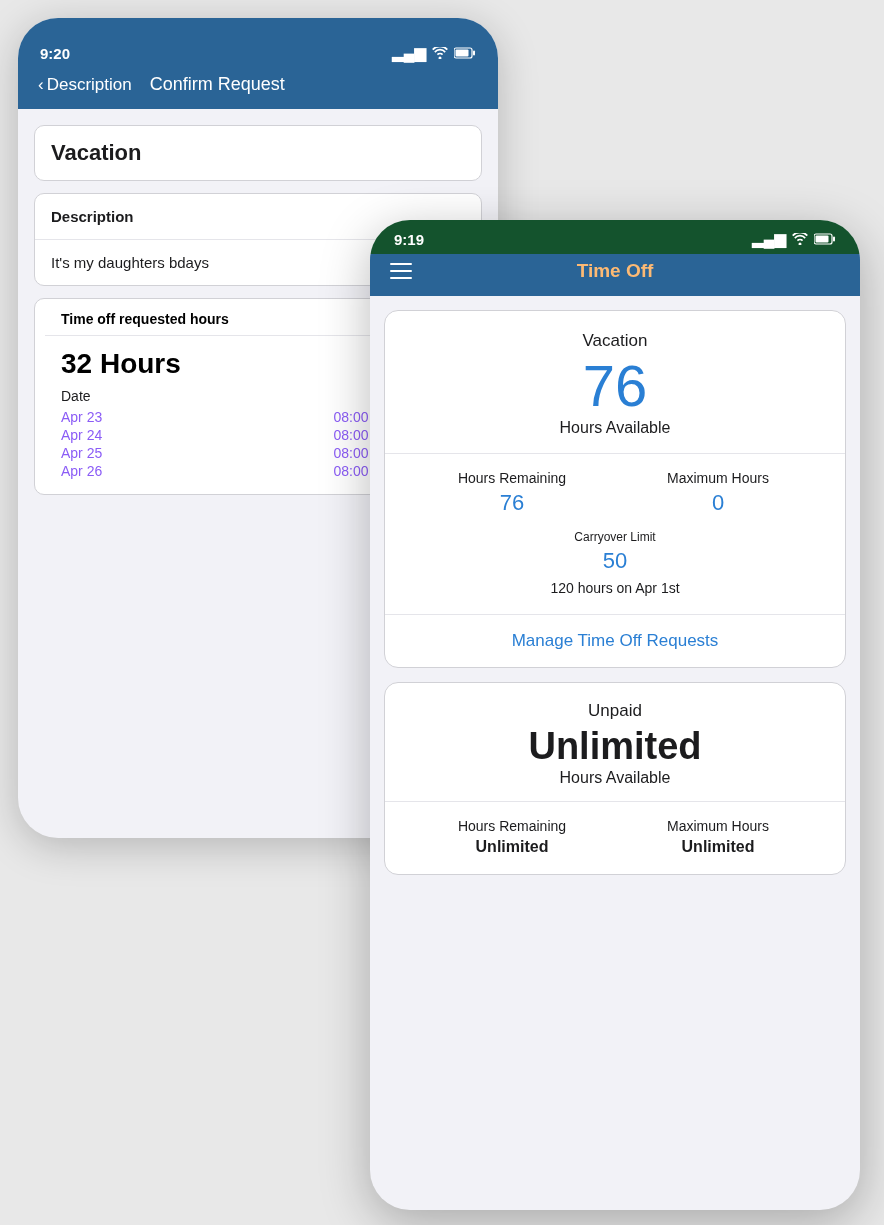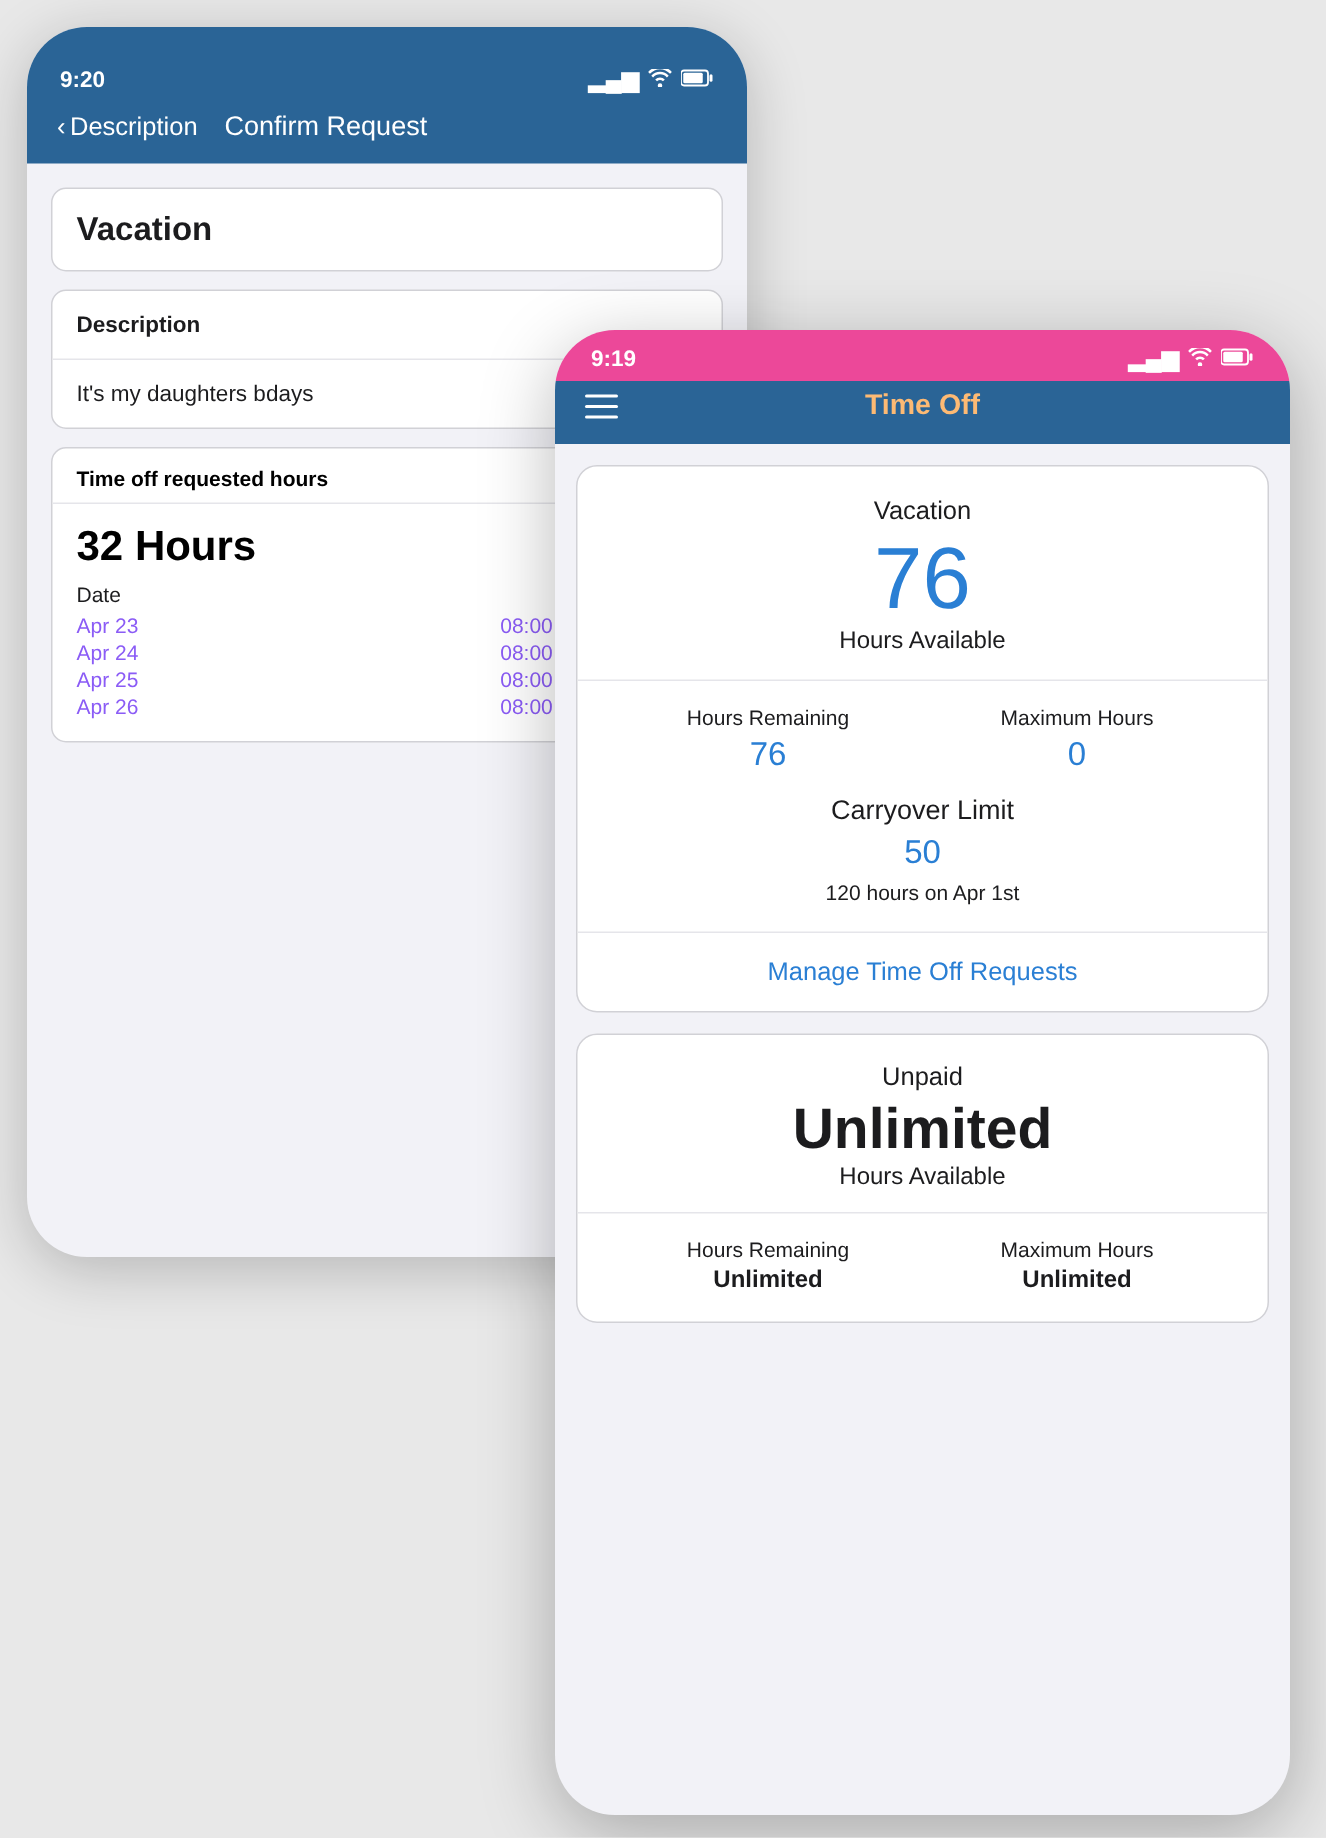"9:19" .phone-front .status-bar { background: #ec4899 -> #14532d }
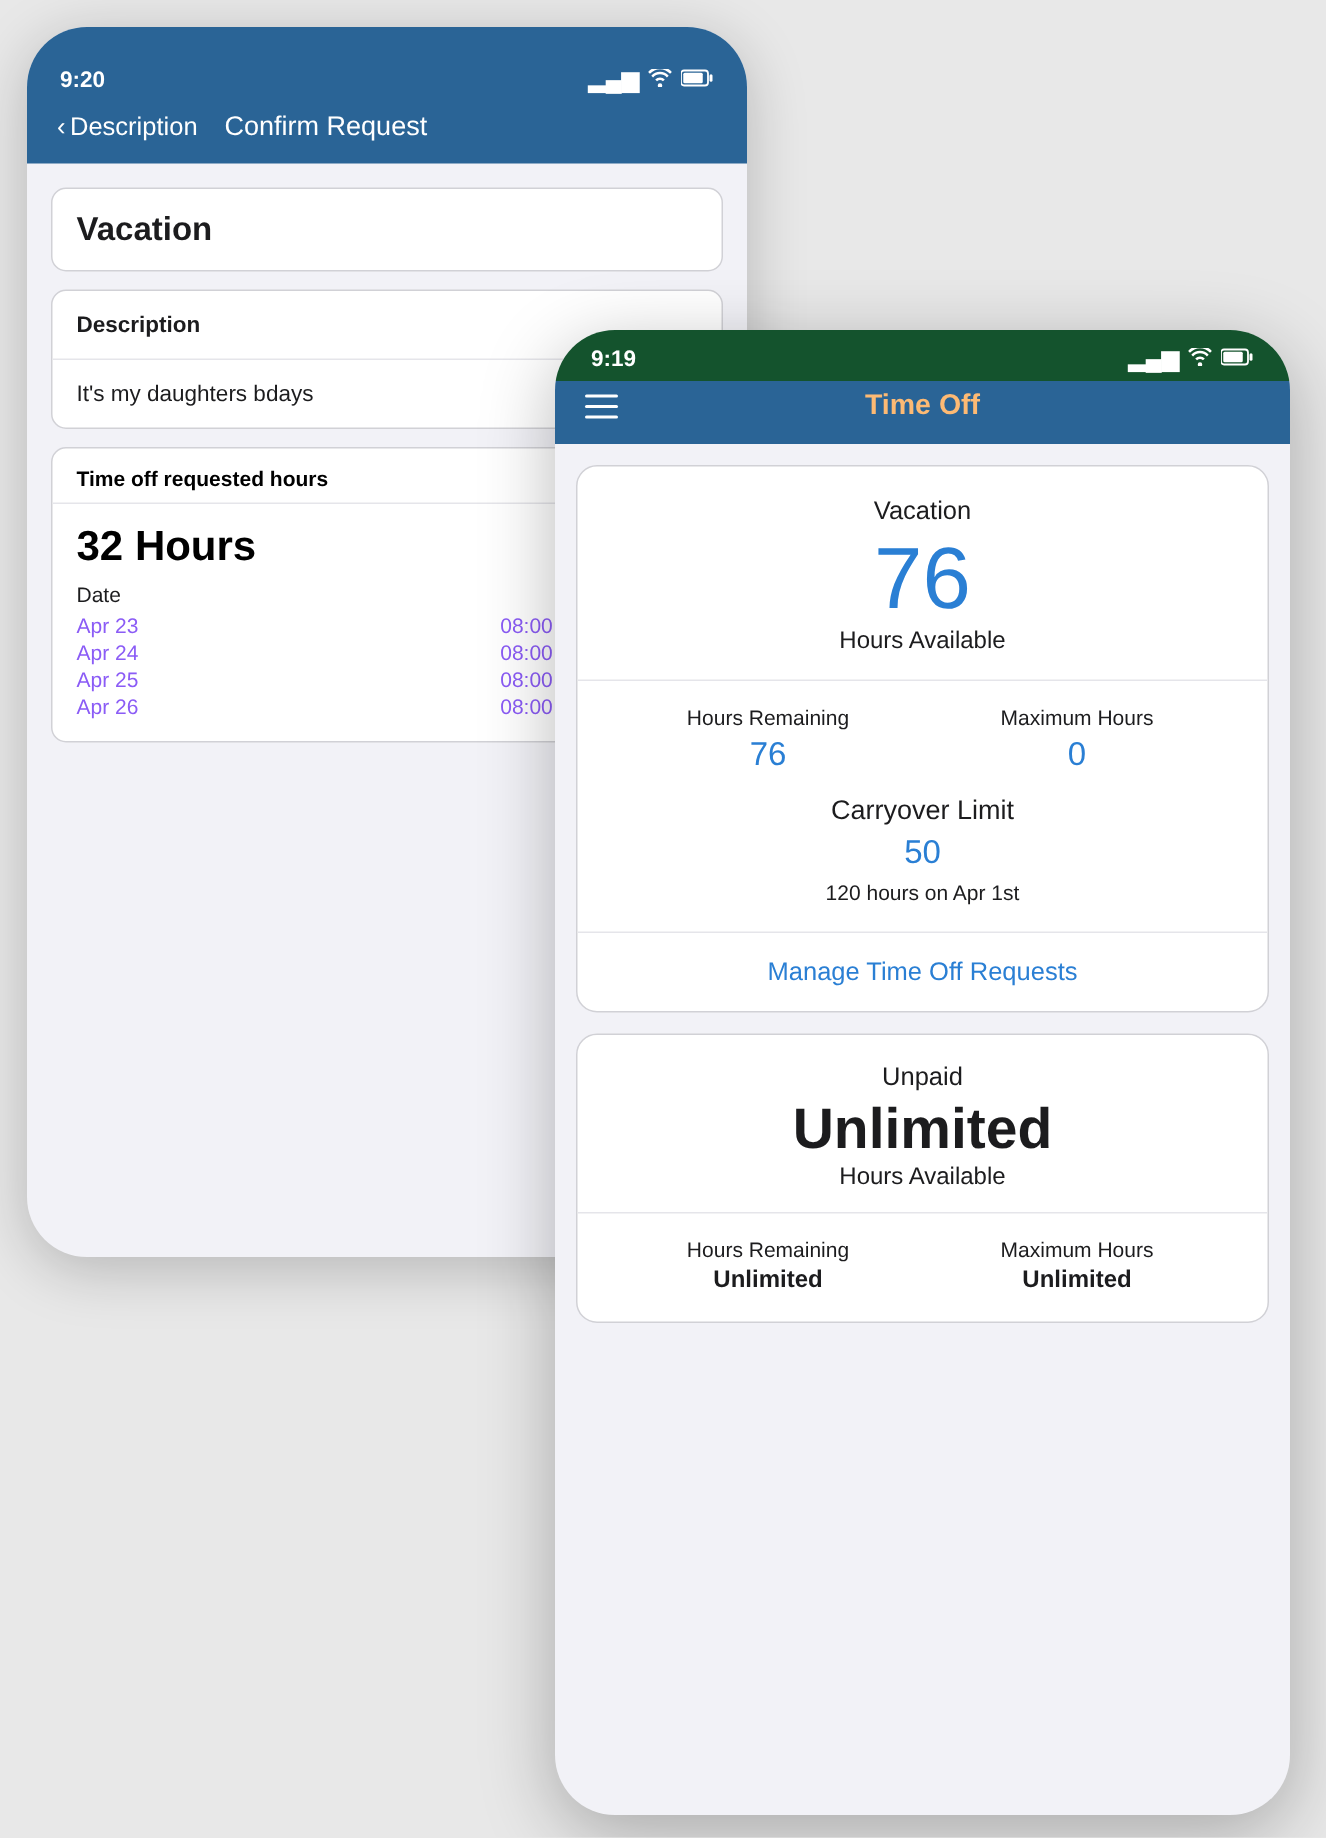"Time off requested hours" .hours-section { padding-left: none -> 10px }
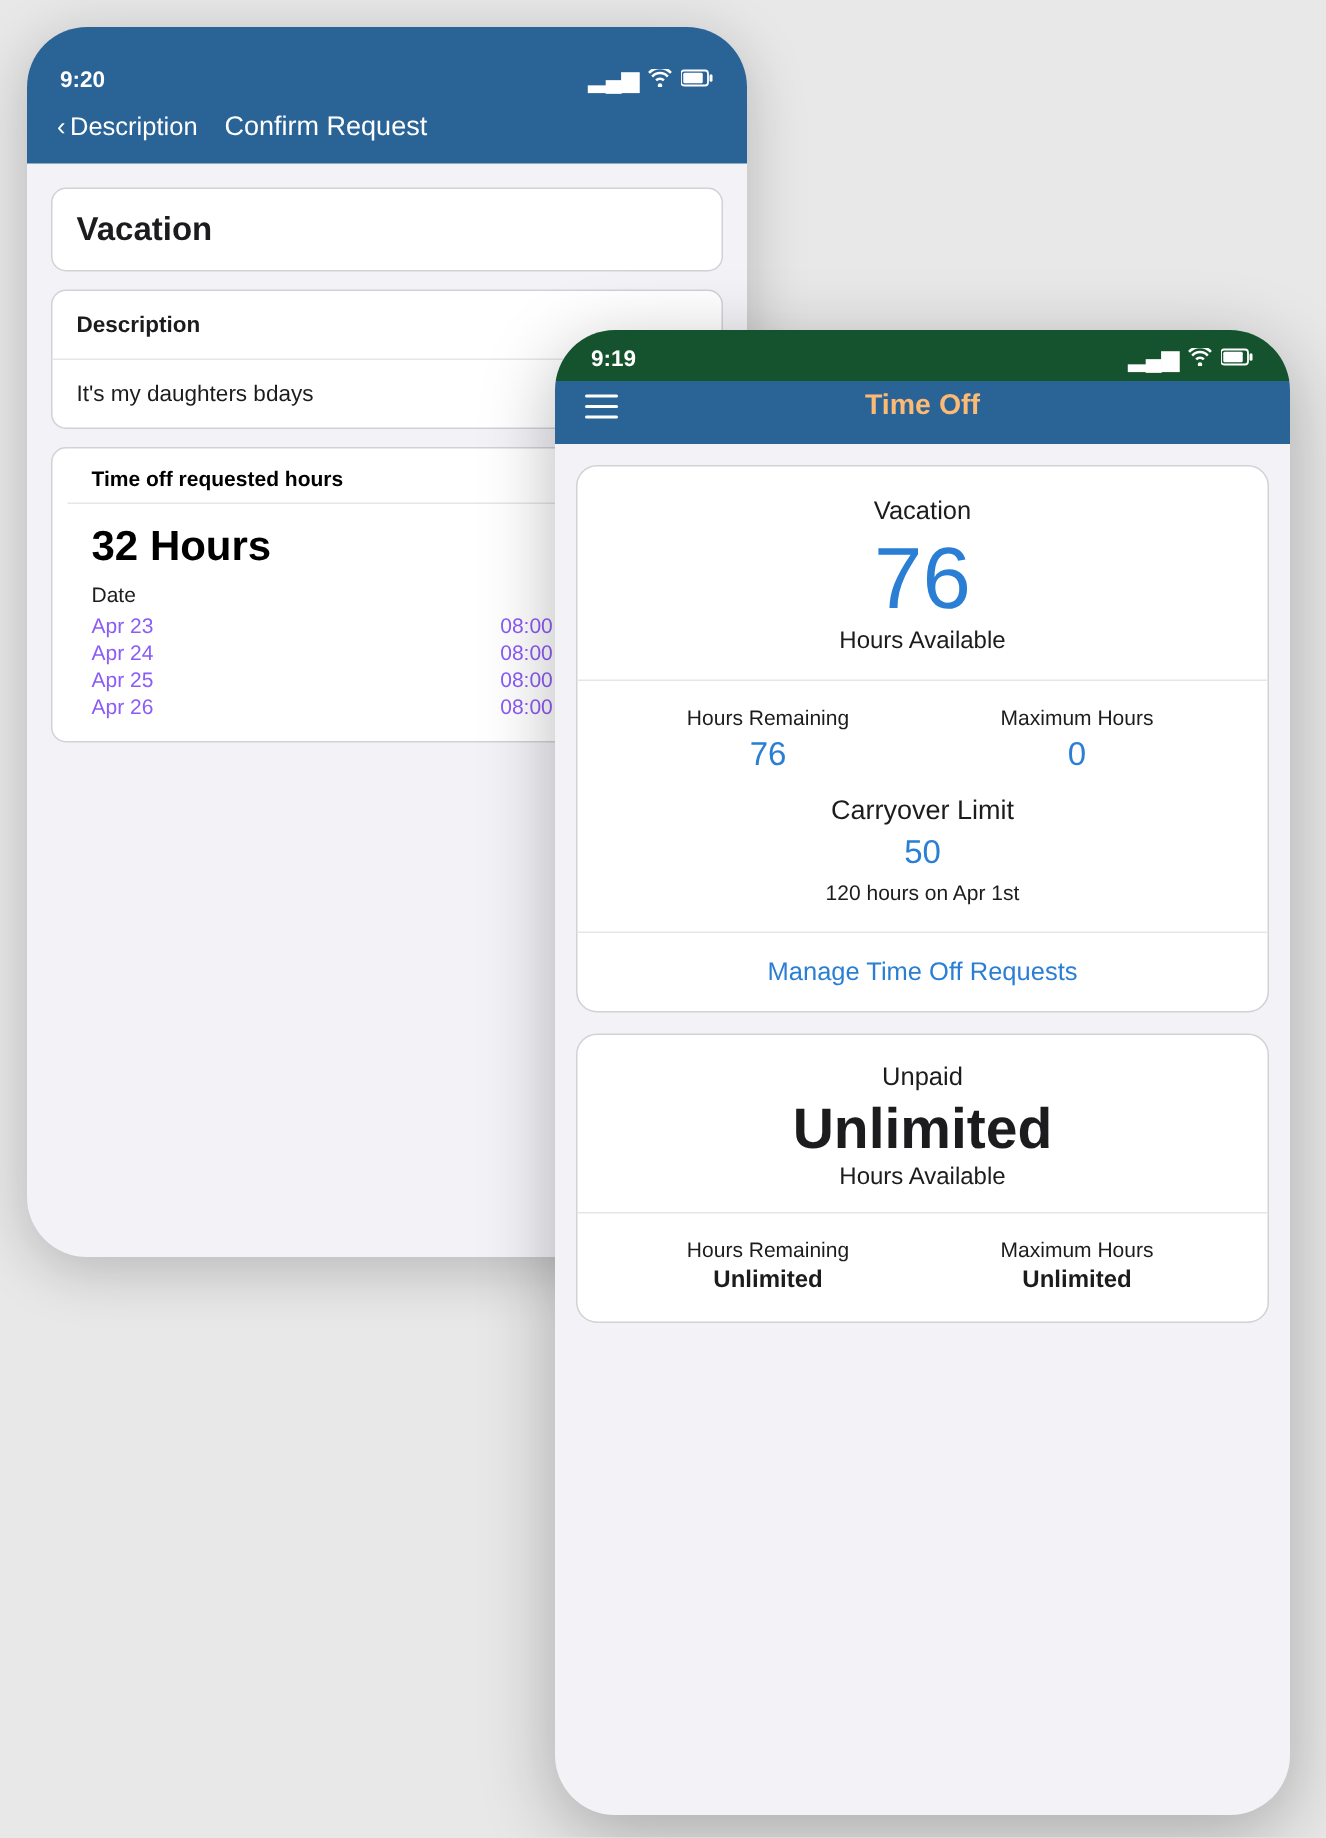"Carryover Limit" .carryover-label { font-size: 18px -> 12px }
